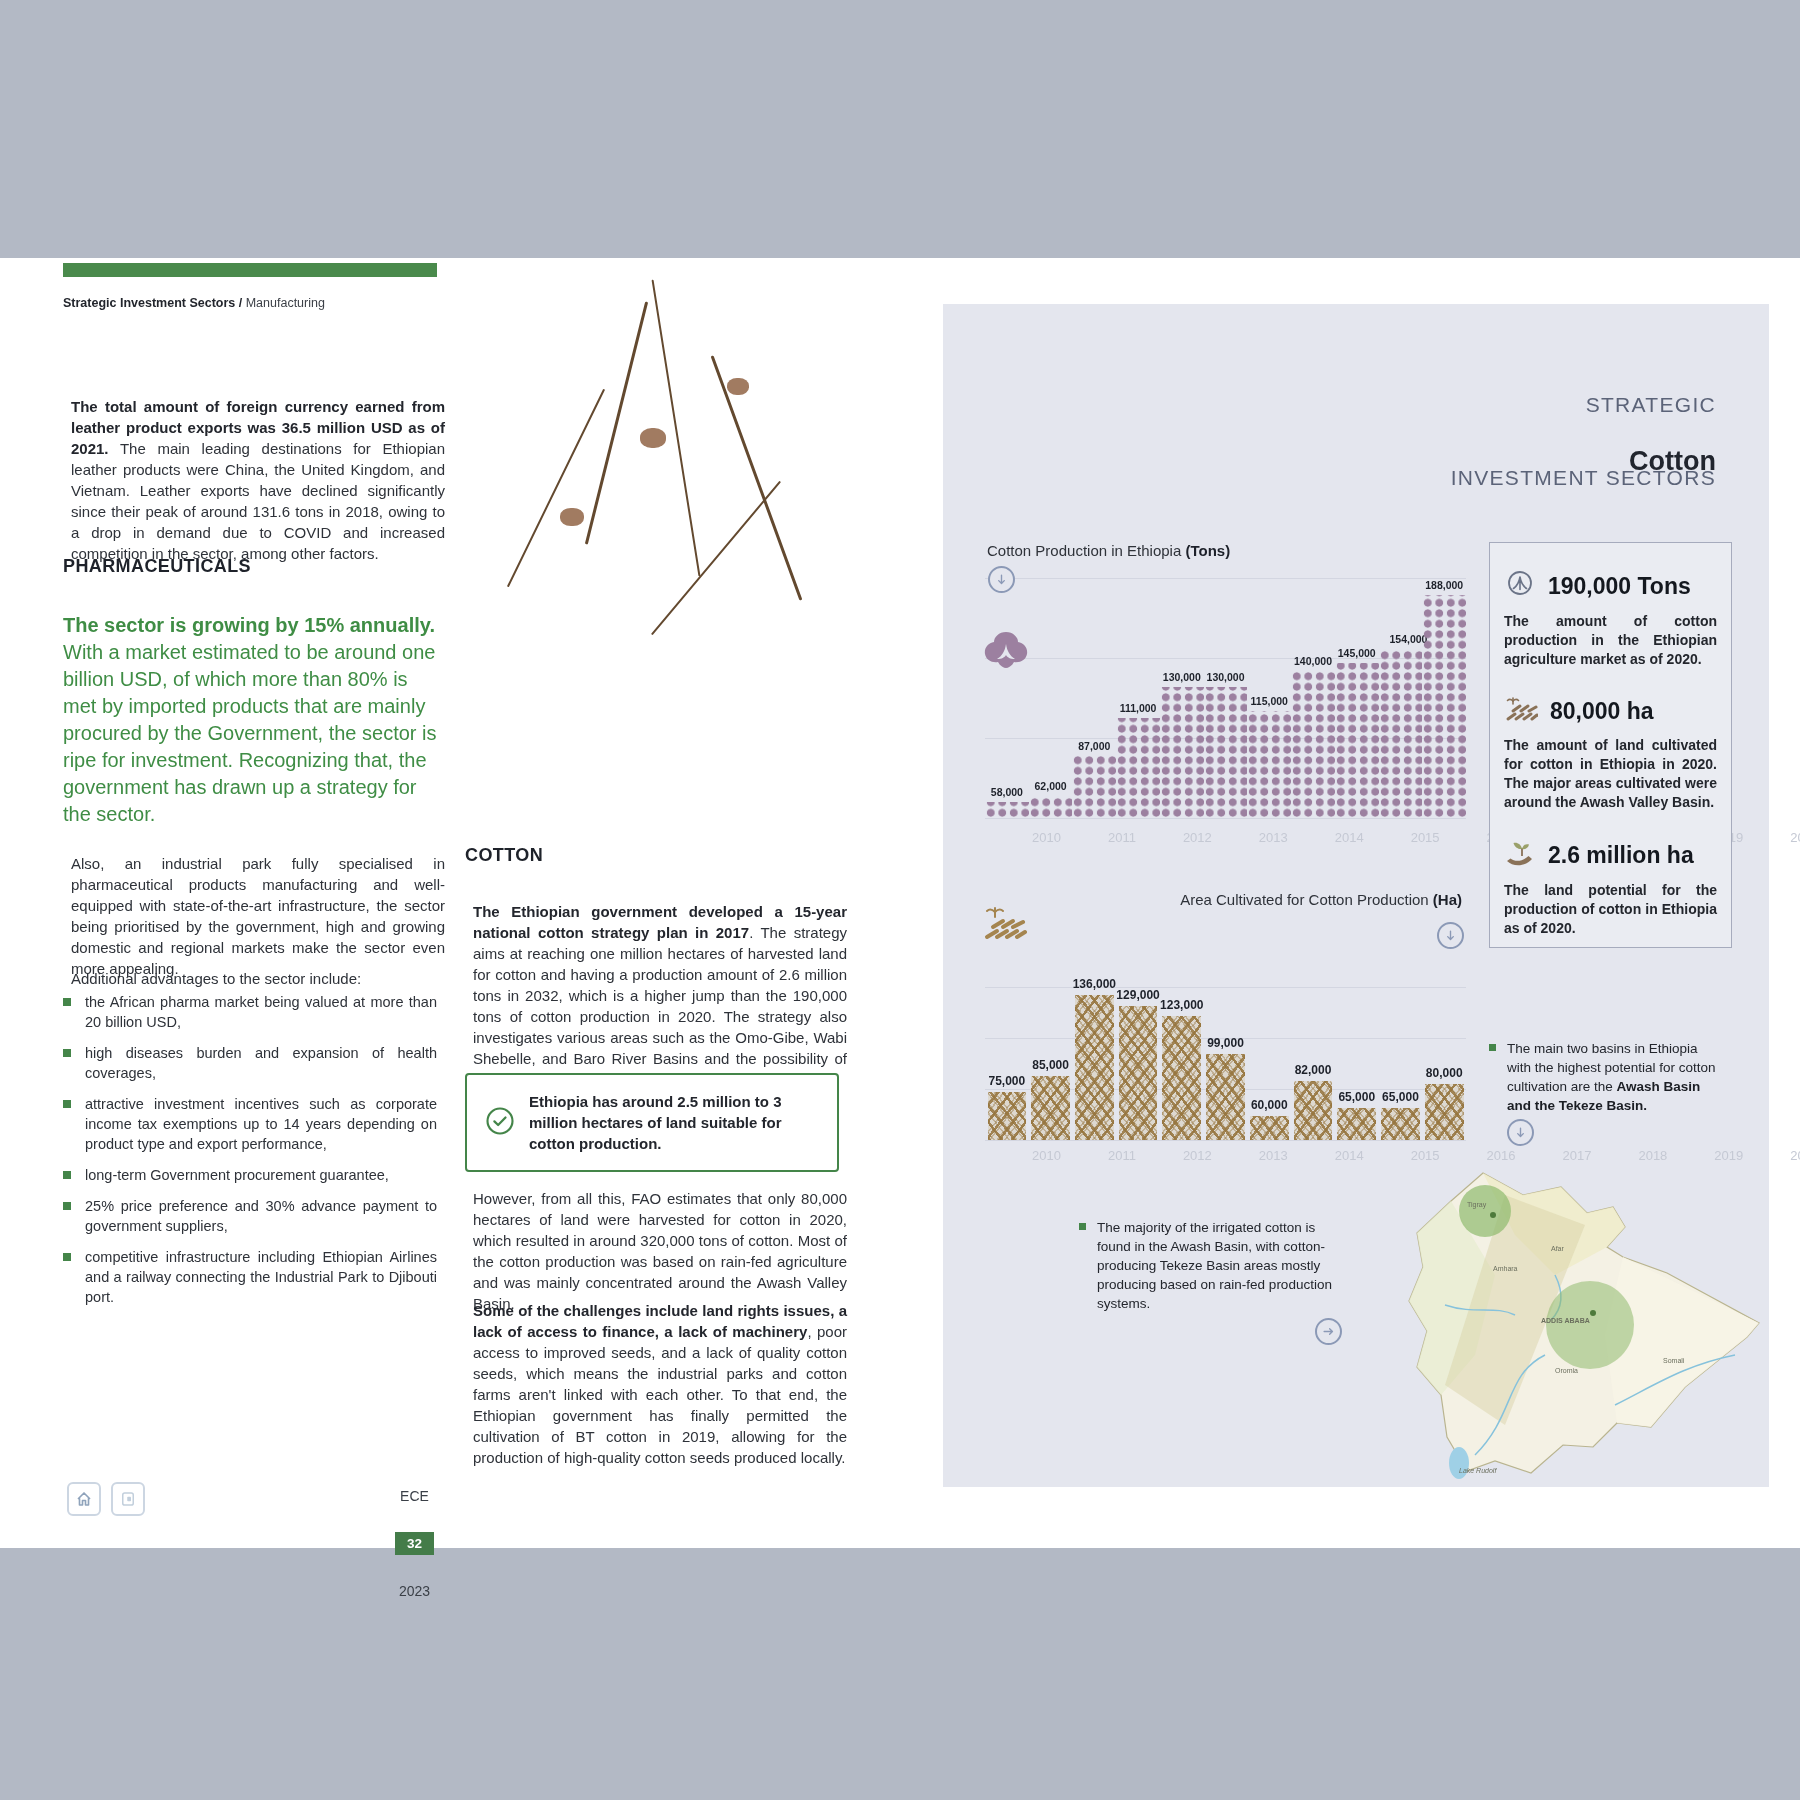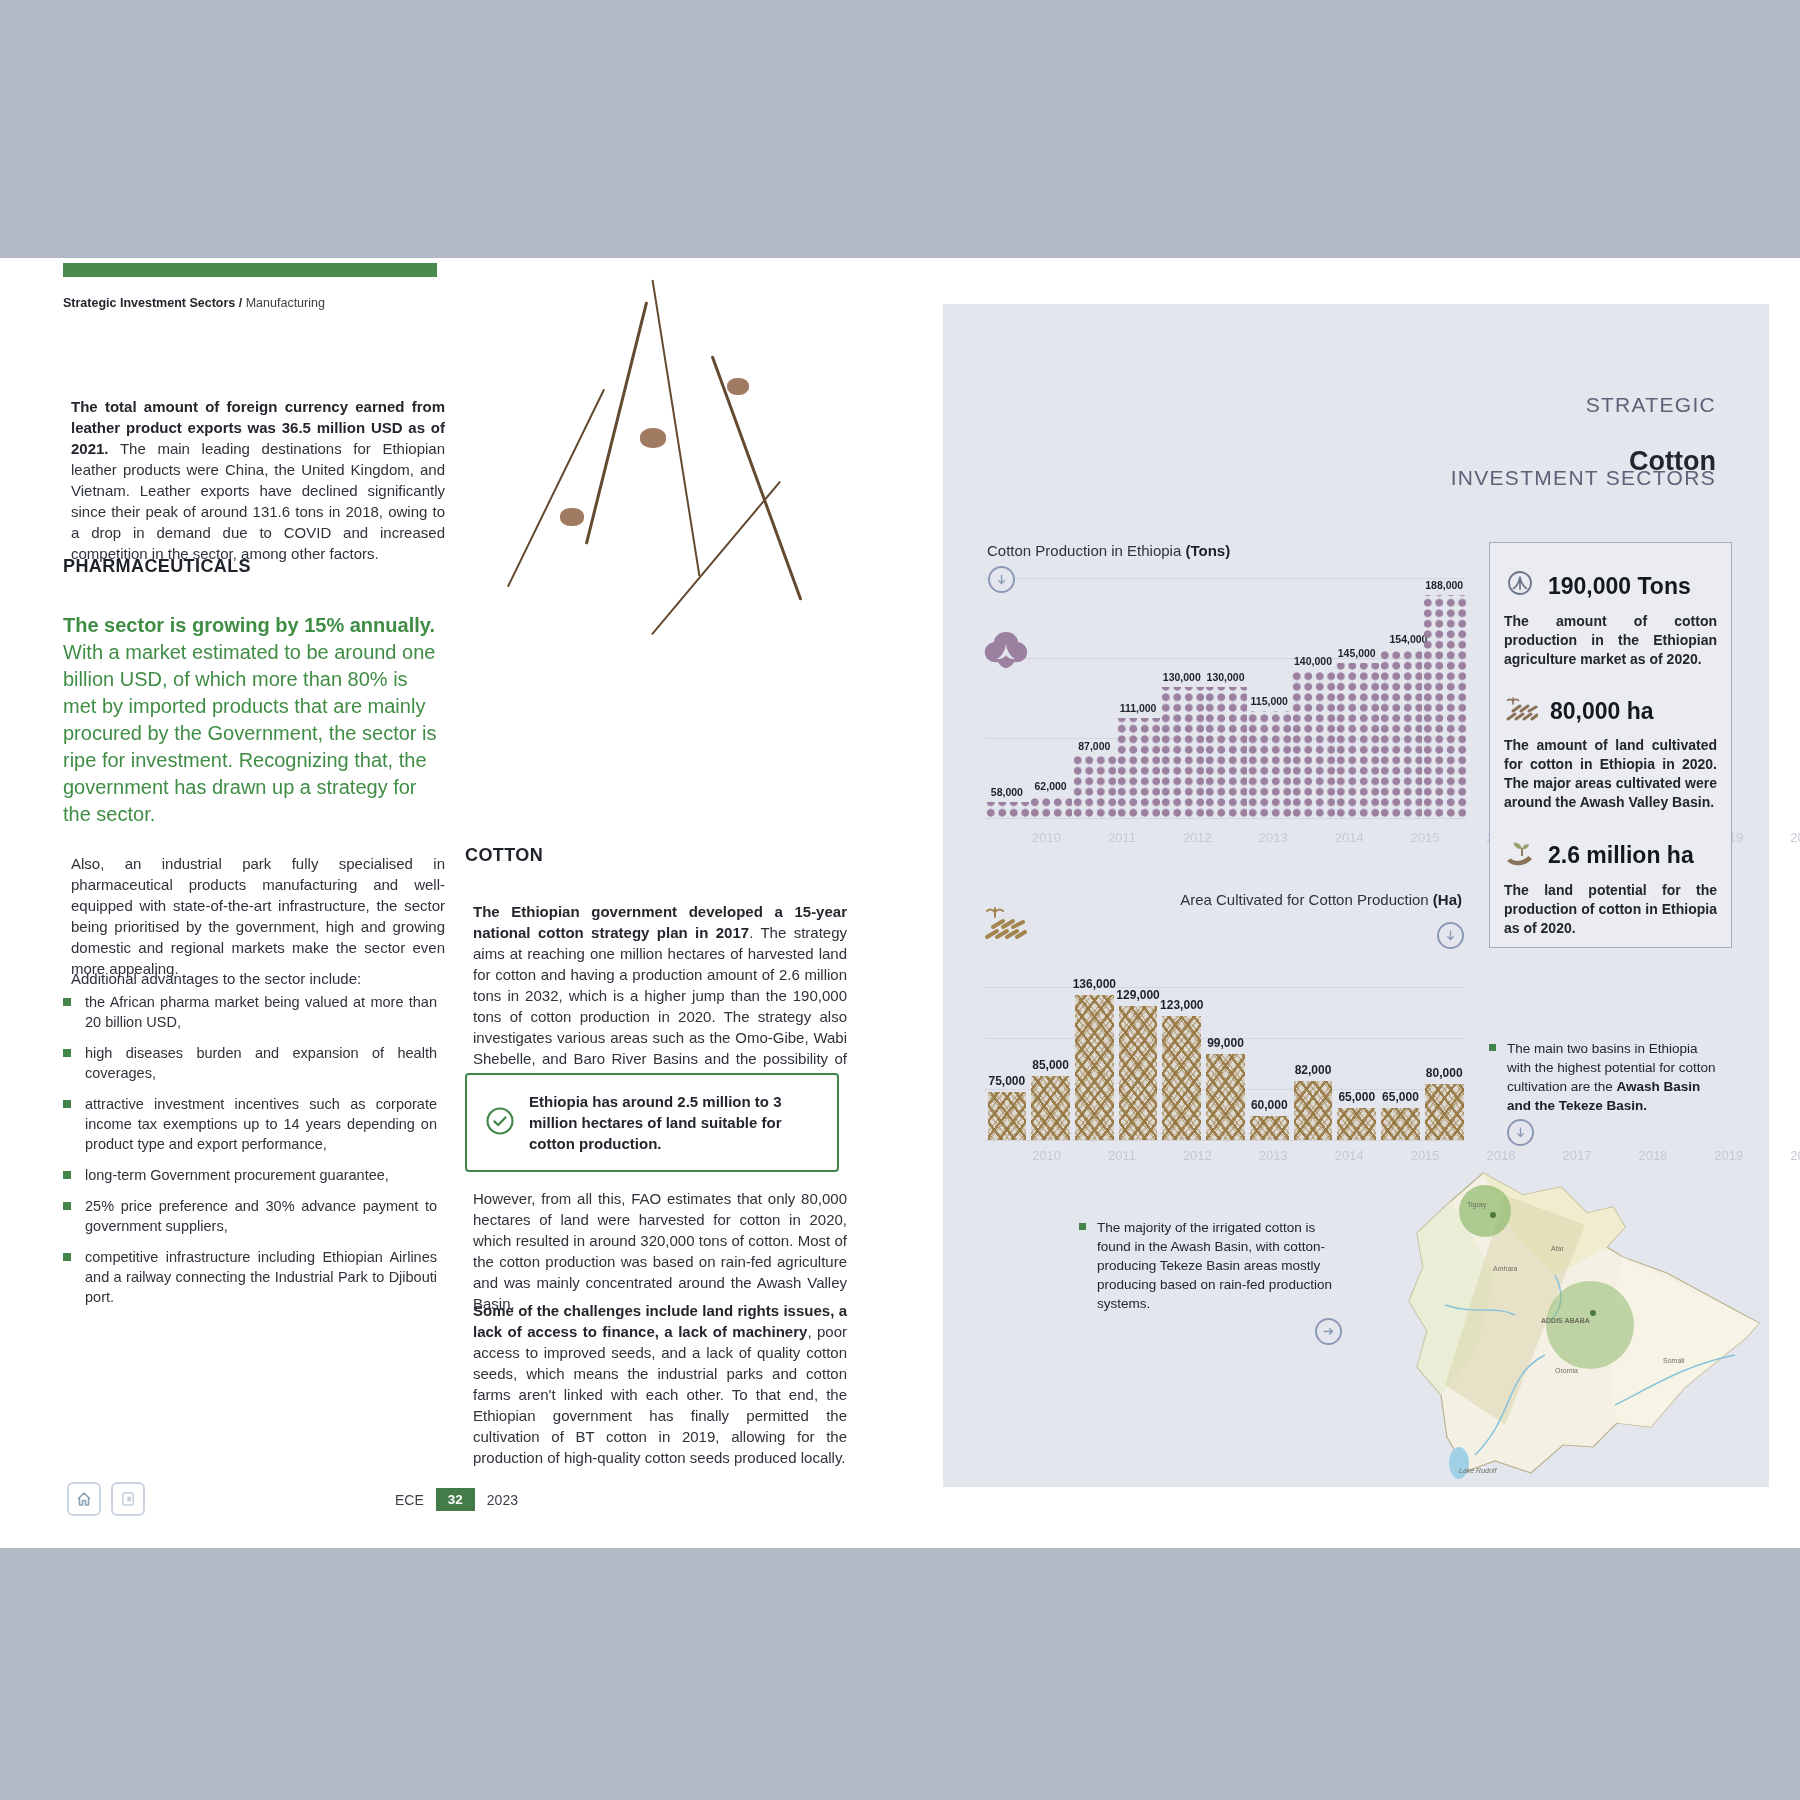"ECE" .meta { flex-direction: none -> column; gap: 12px -> 28px }
